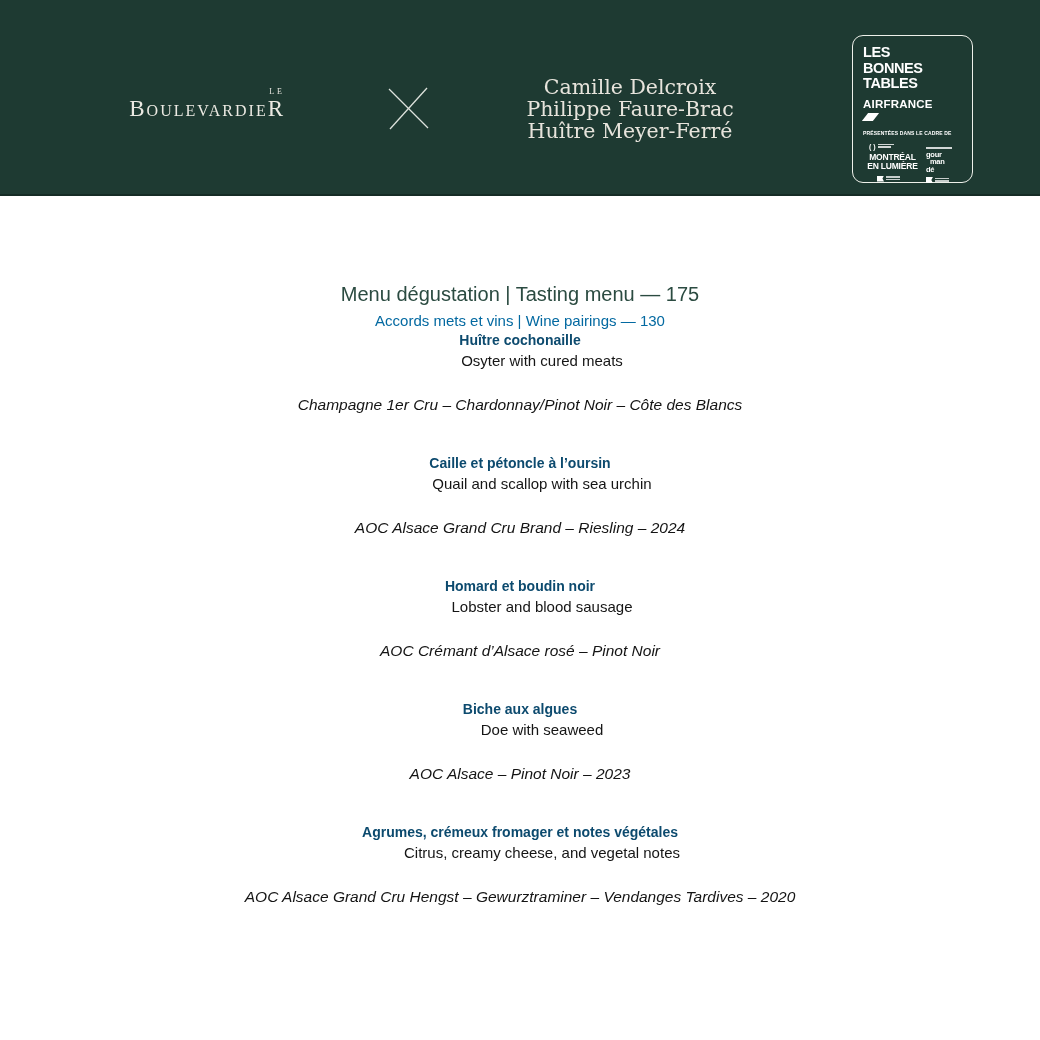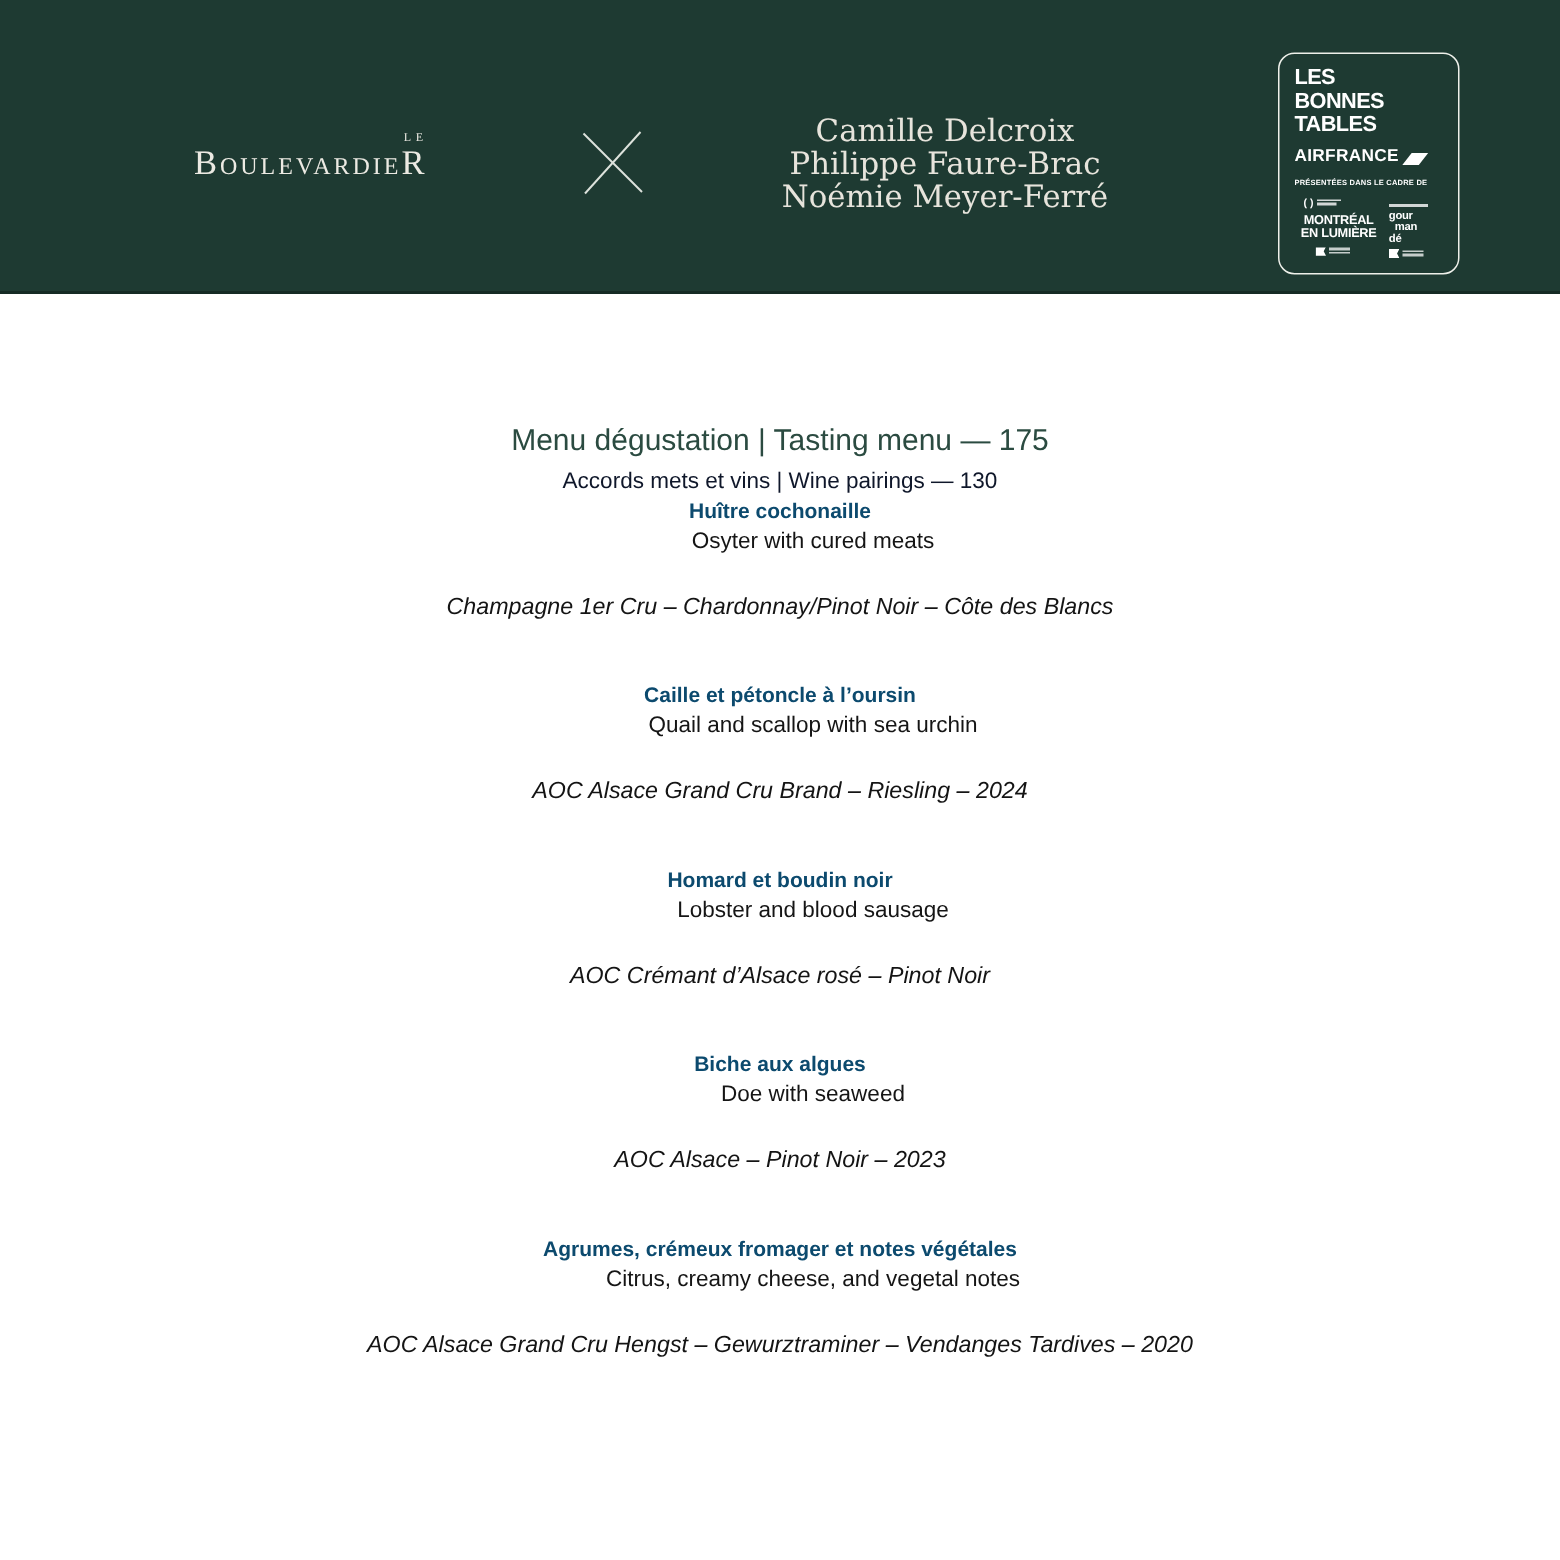"AIRFRANCE" .badge-airline { align-items: flex-end -> flex-start; flex-direction: none -> column }
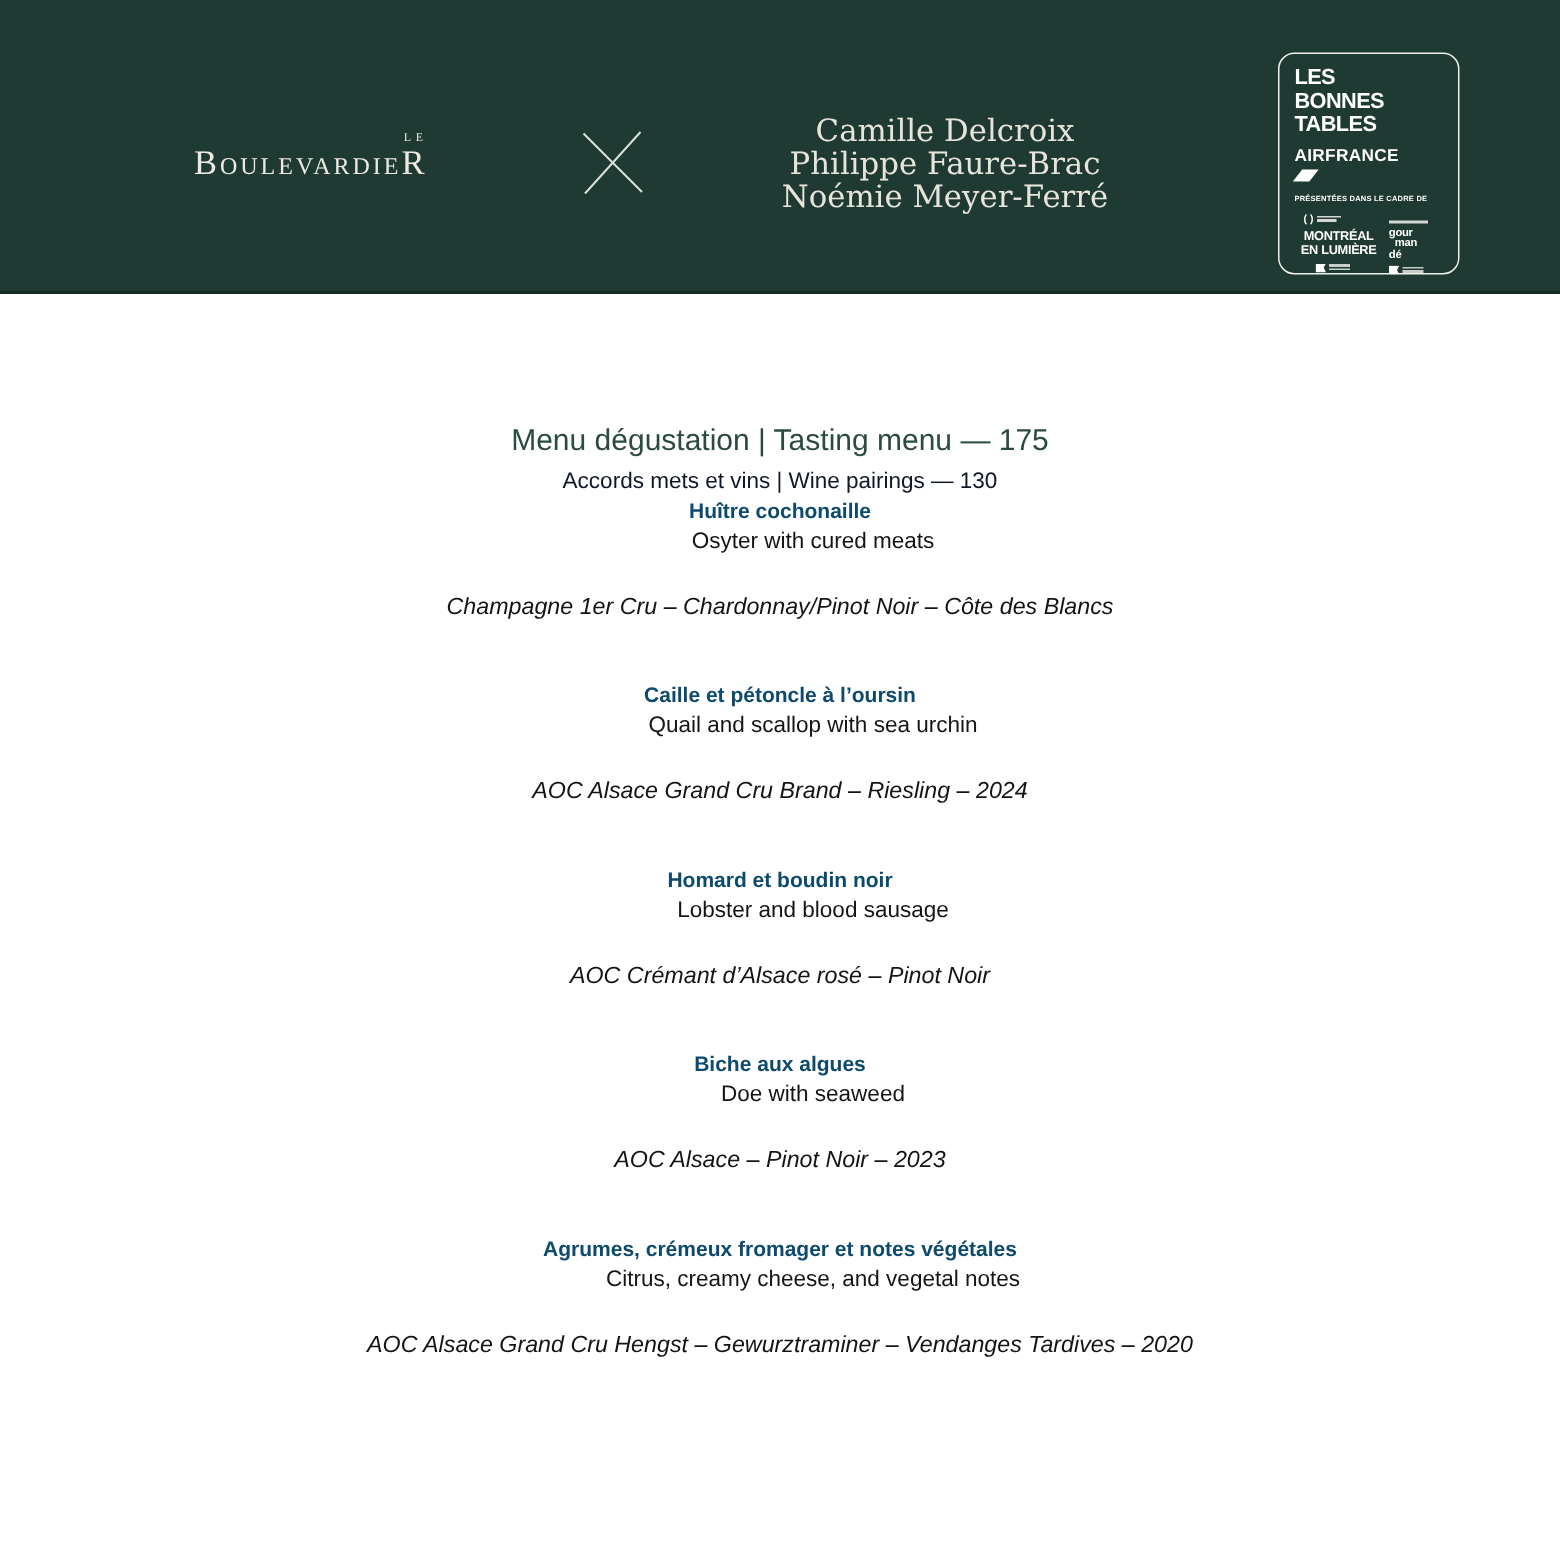"Noémie Meyer-Ferré" div { text: Noémie -> Huître }
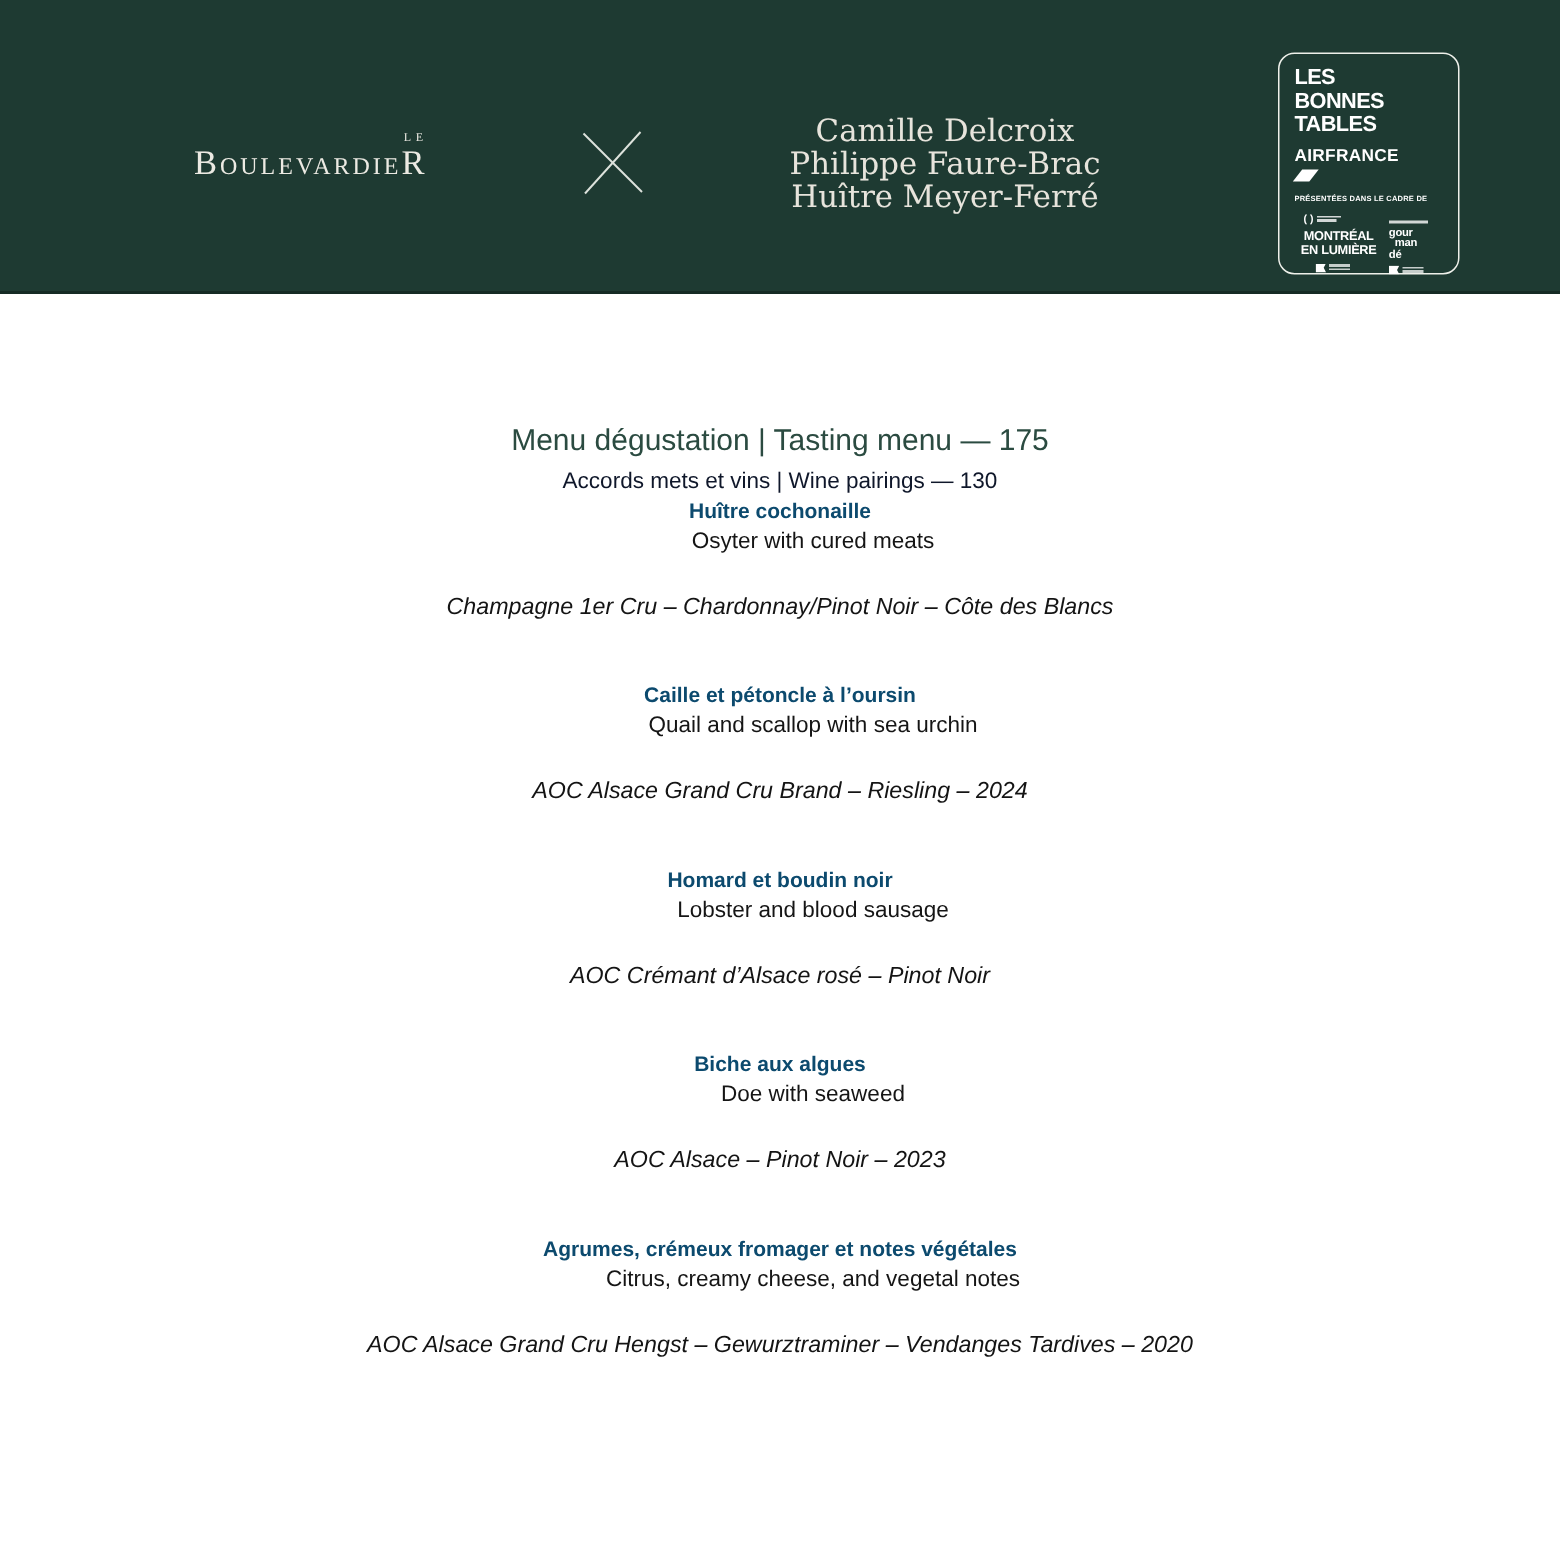"Accords mets et vins |" .menu-subtitle { color: #0f172a -> #0369a1 }
